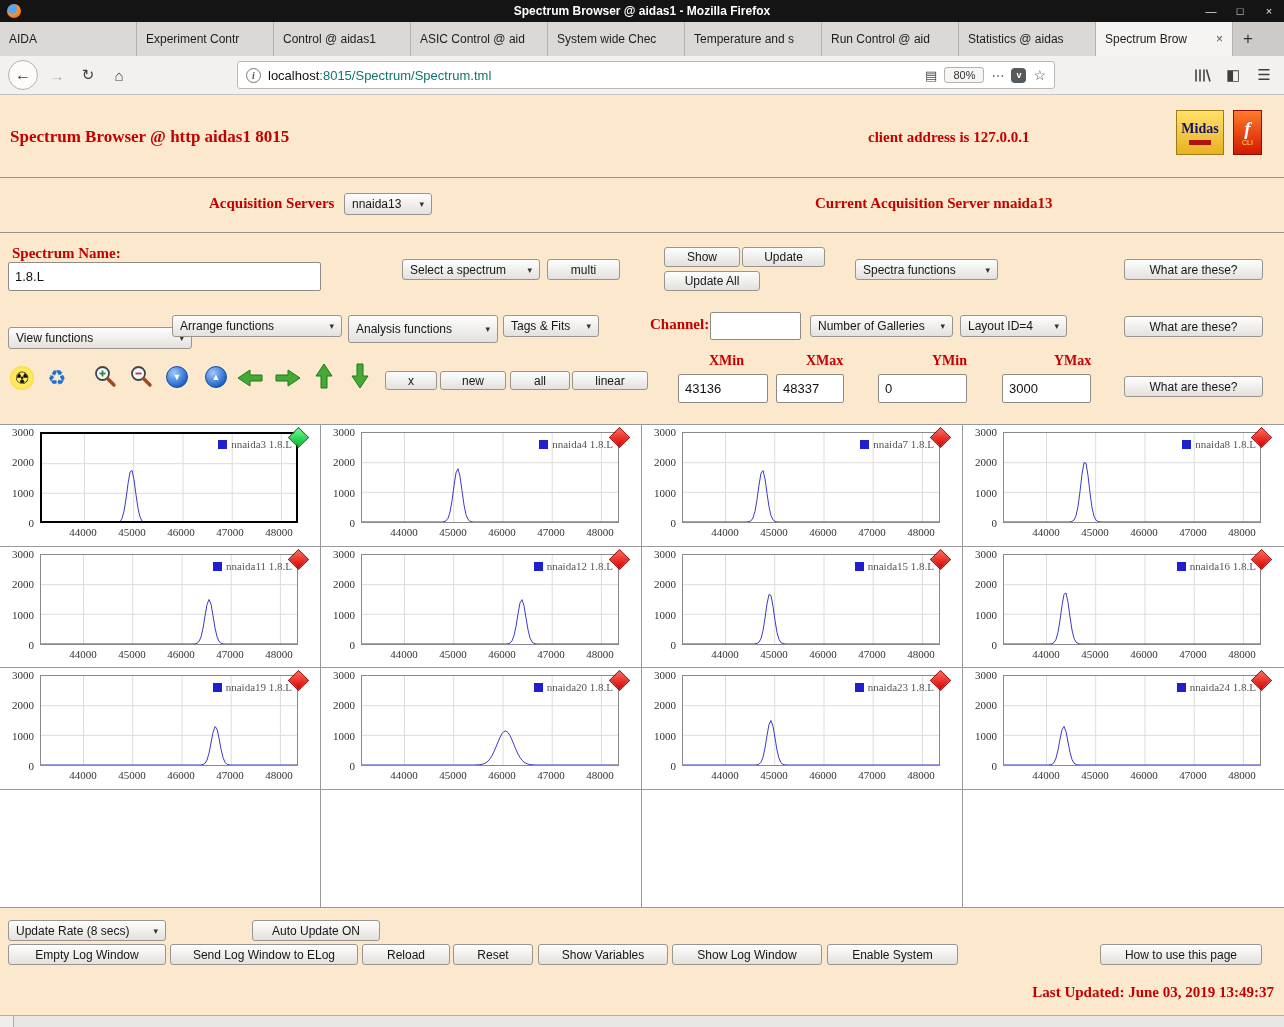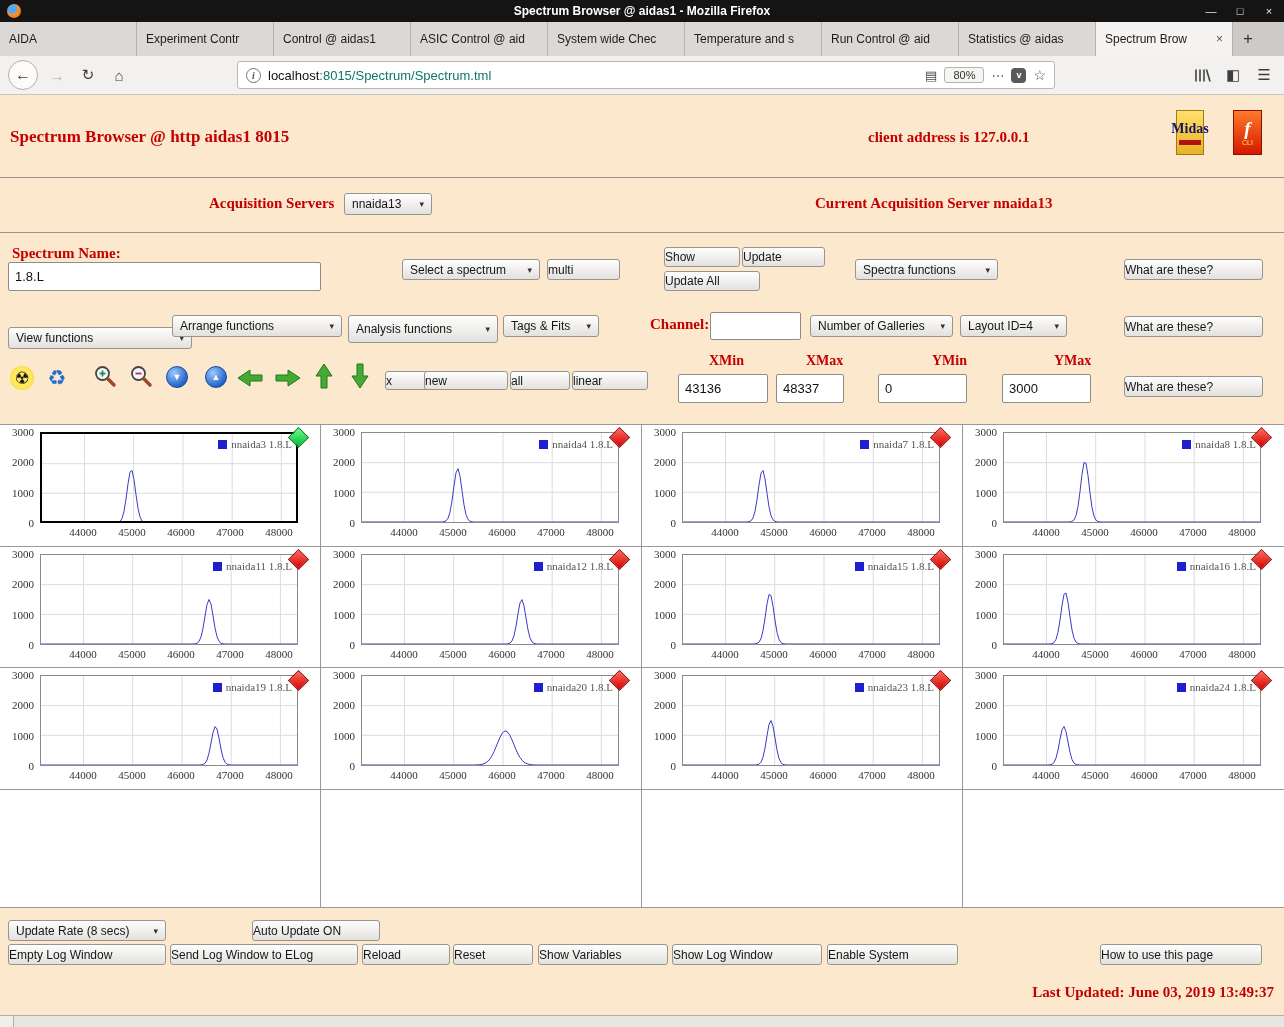"Midas" .logo-midas { width: 28px -> 48px }
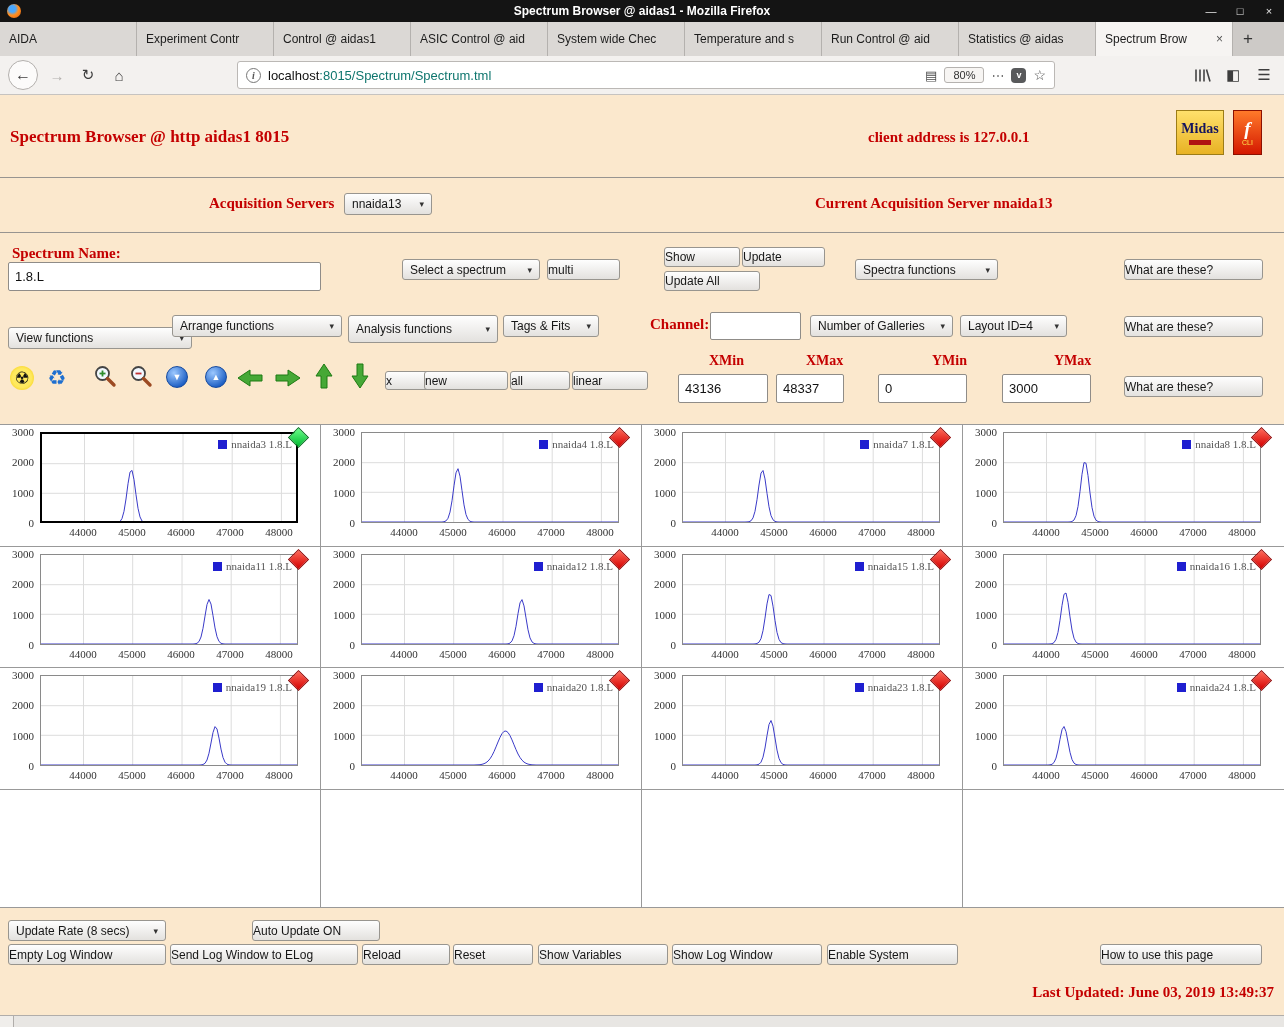"Show" .btn { justify-content: none -> center }
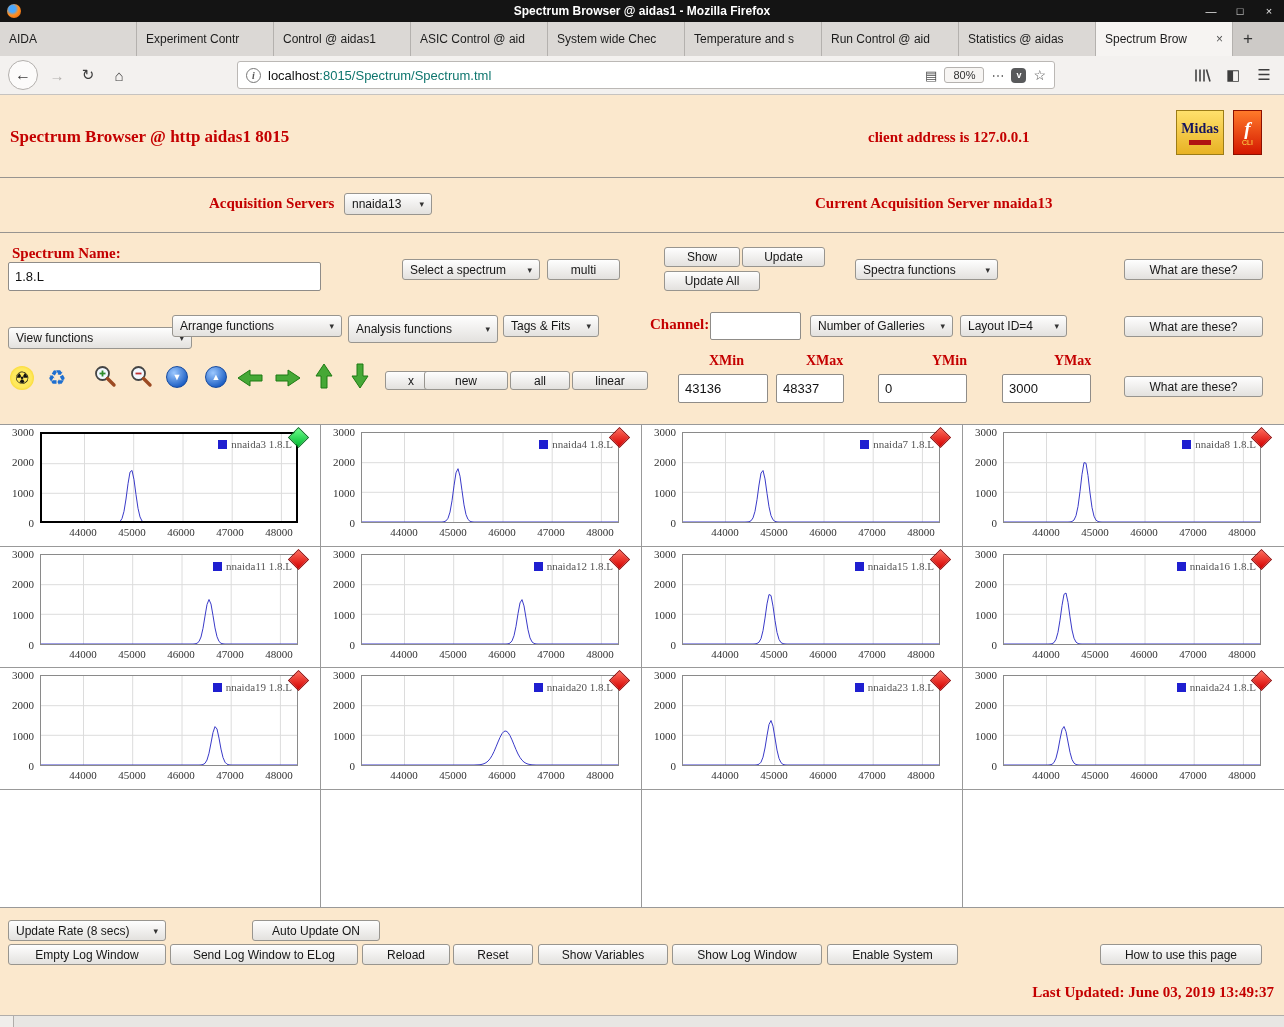"new" div.btn { left: 424px -> 440px; width: 84px -> 66px }
